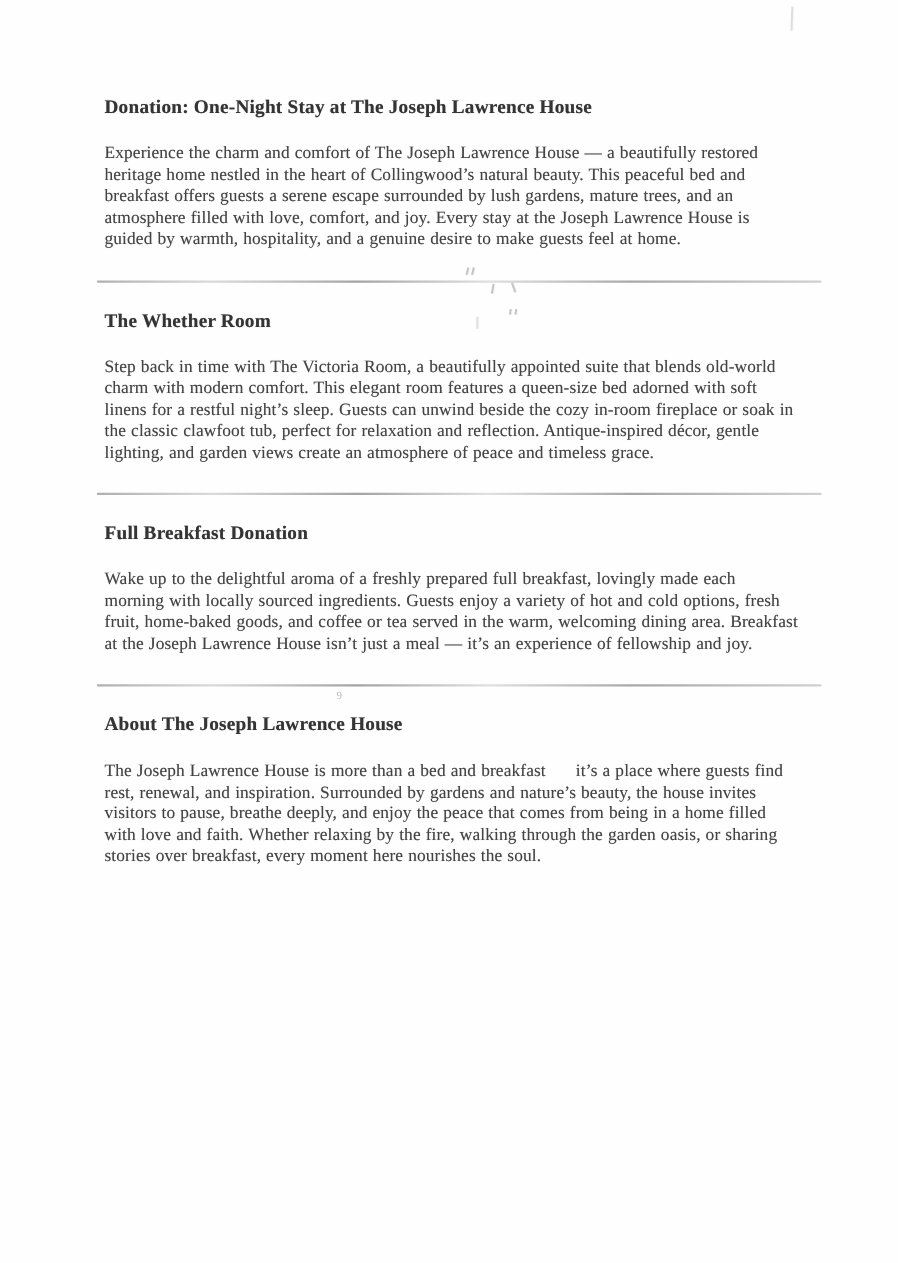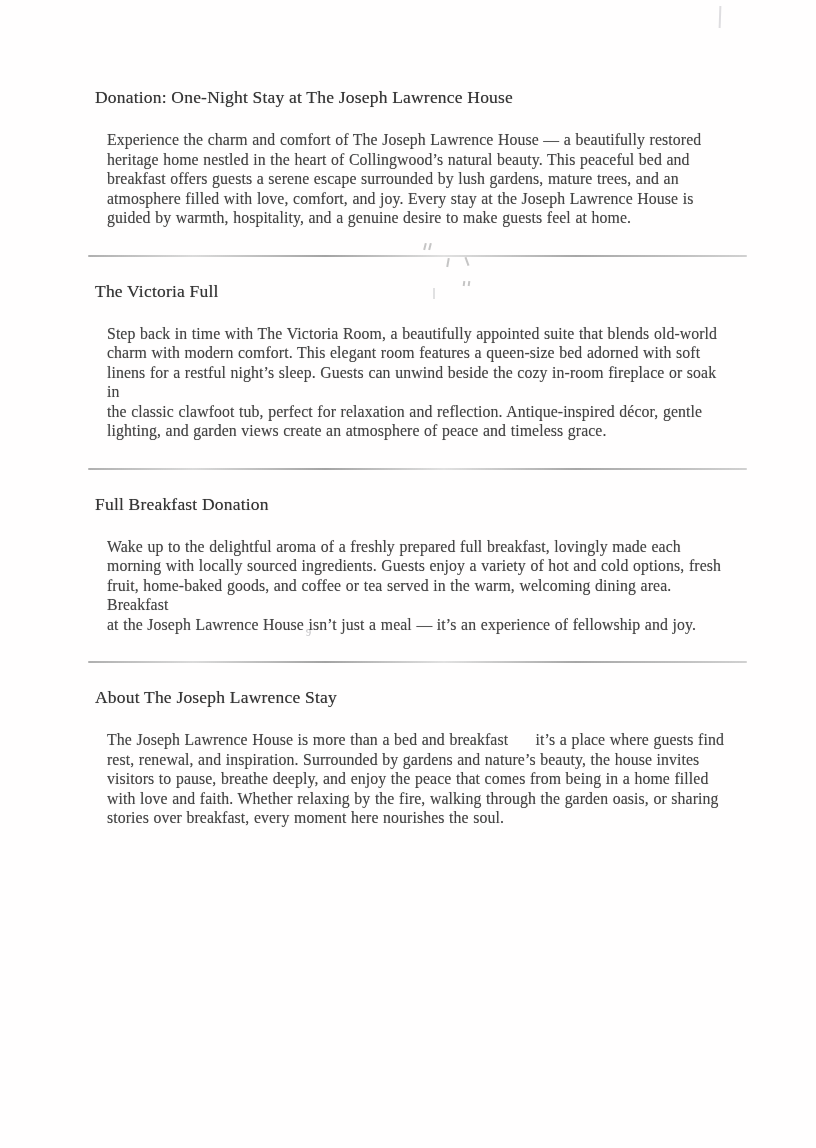"Donation: One-Night Stay at The" .section-heading { font-weight: 400 -> 700 }
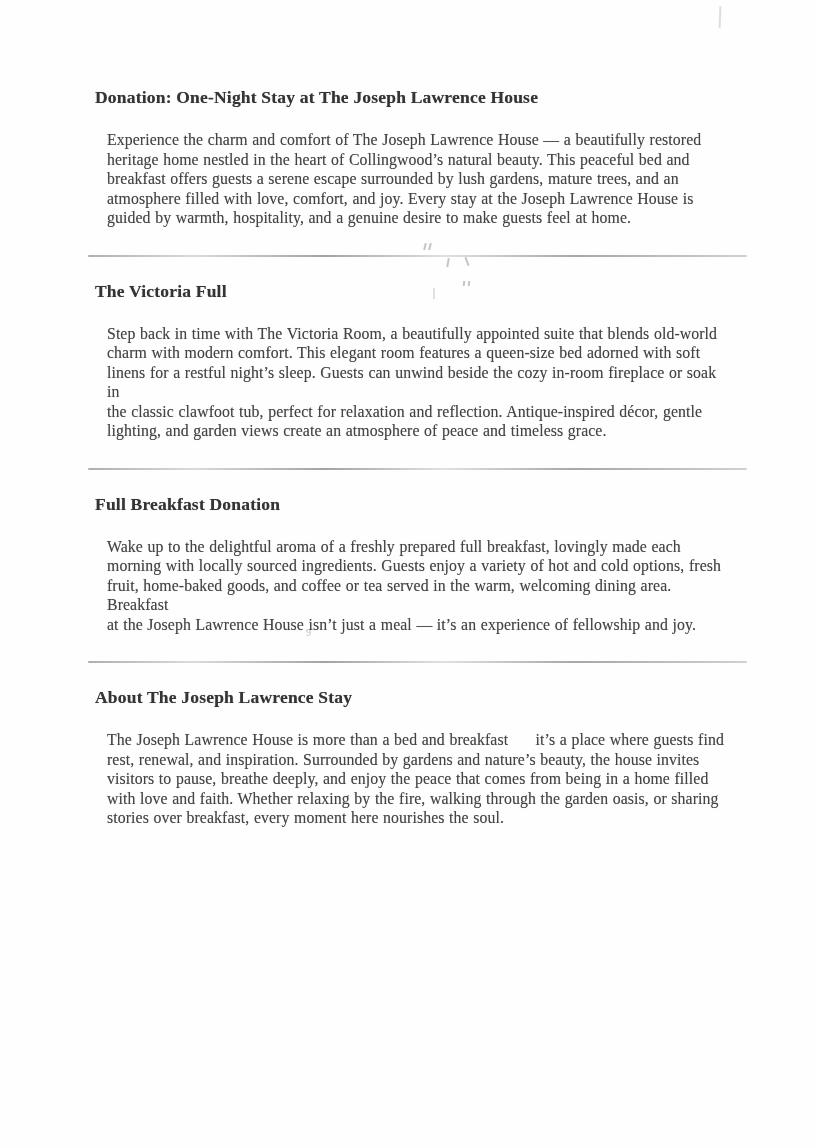"Experience the charm and comfort" .section-body { margin: 12px -> 0 }
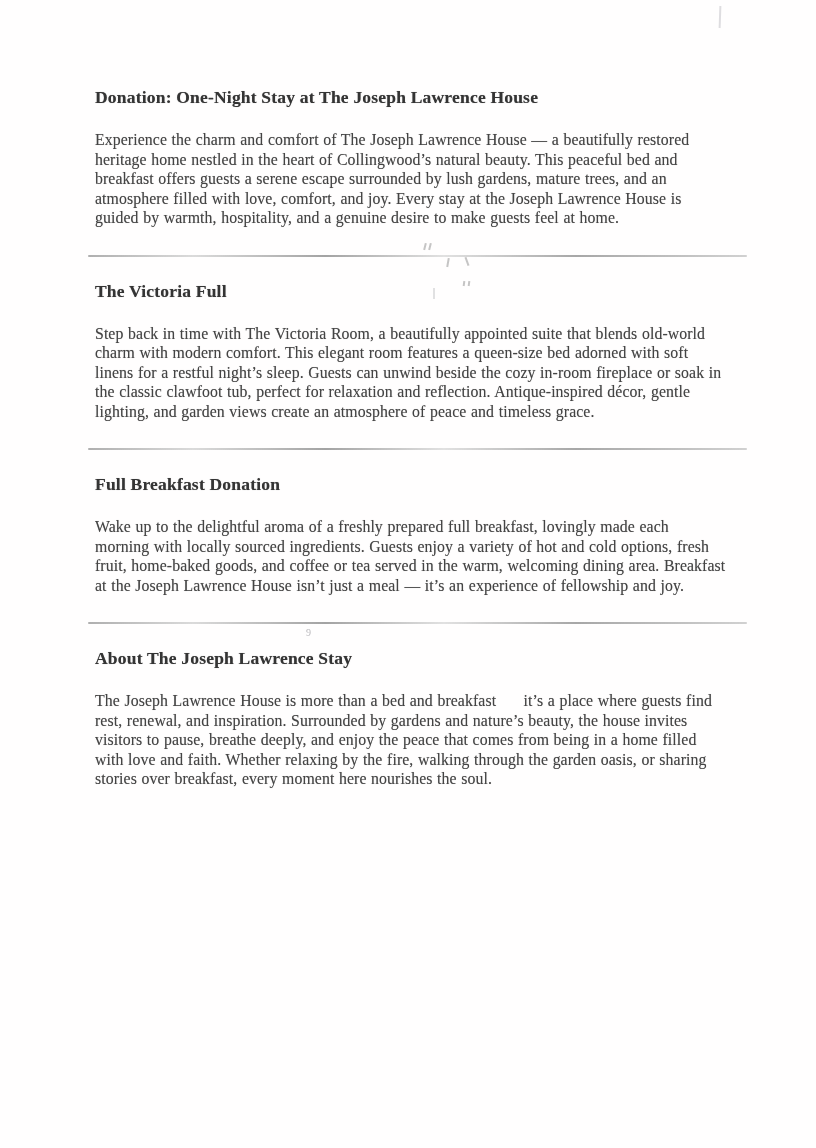"The Victoria Full" h2.section-heading { text: Victoria Full -> Whether Room }
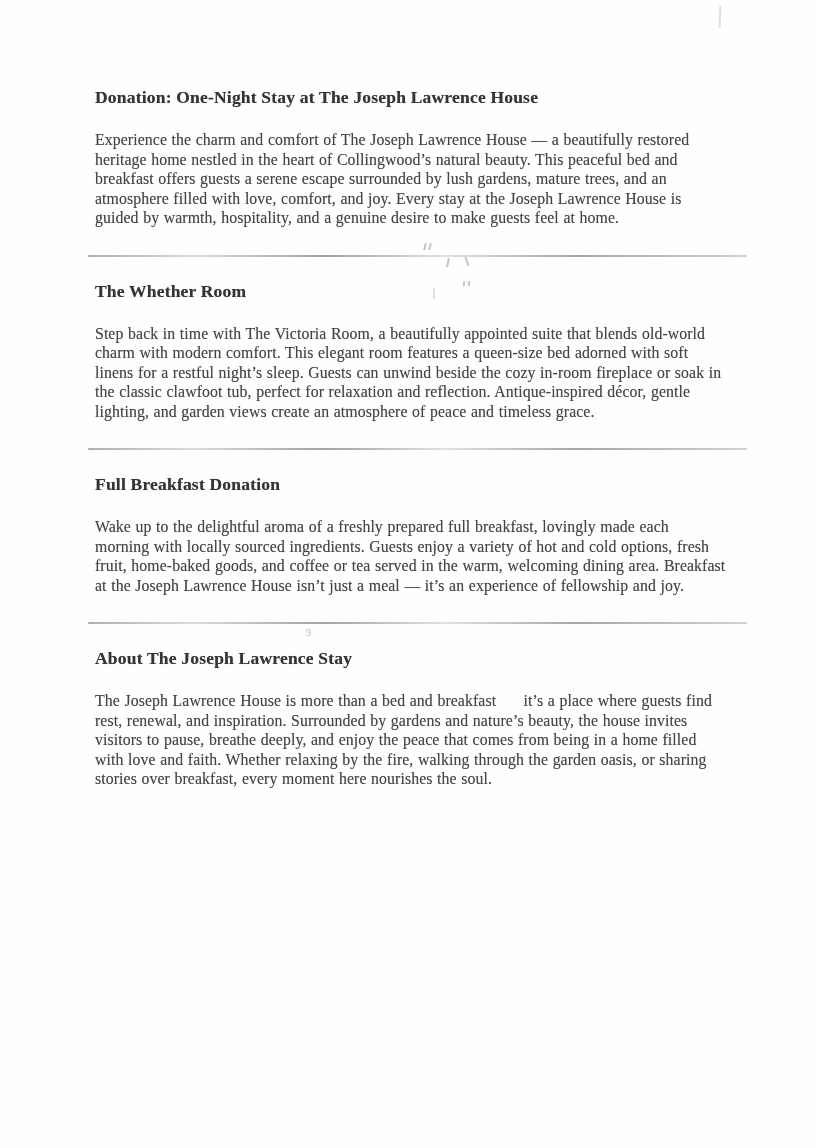"About The Joseph Lawrence Stay" h2.section-heading { text: Stay -> House }
